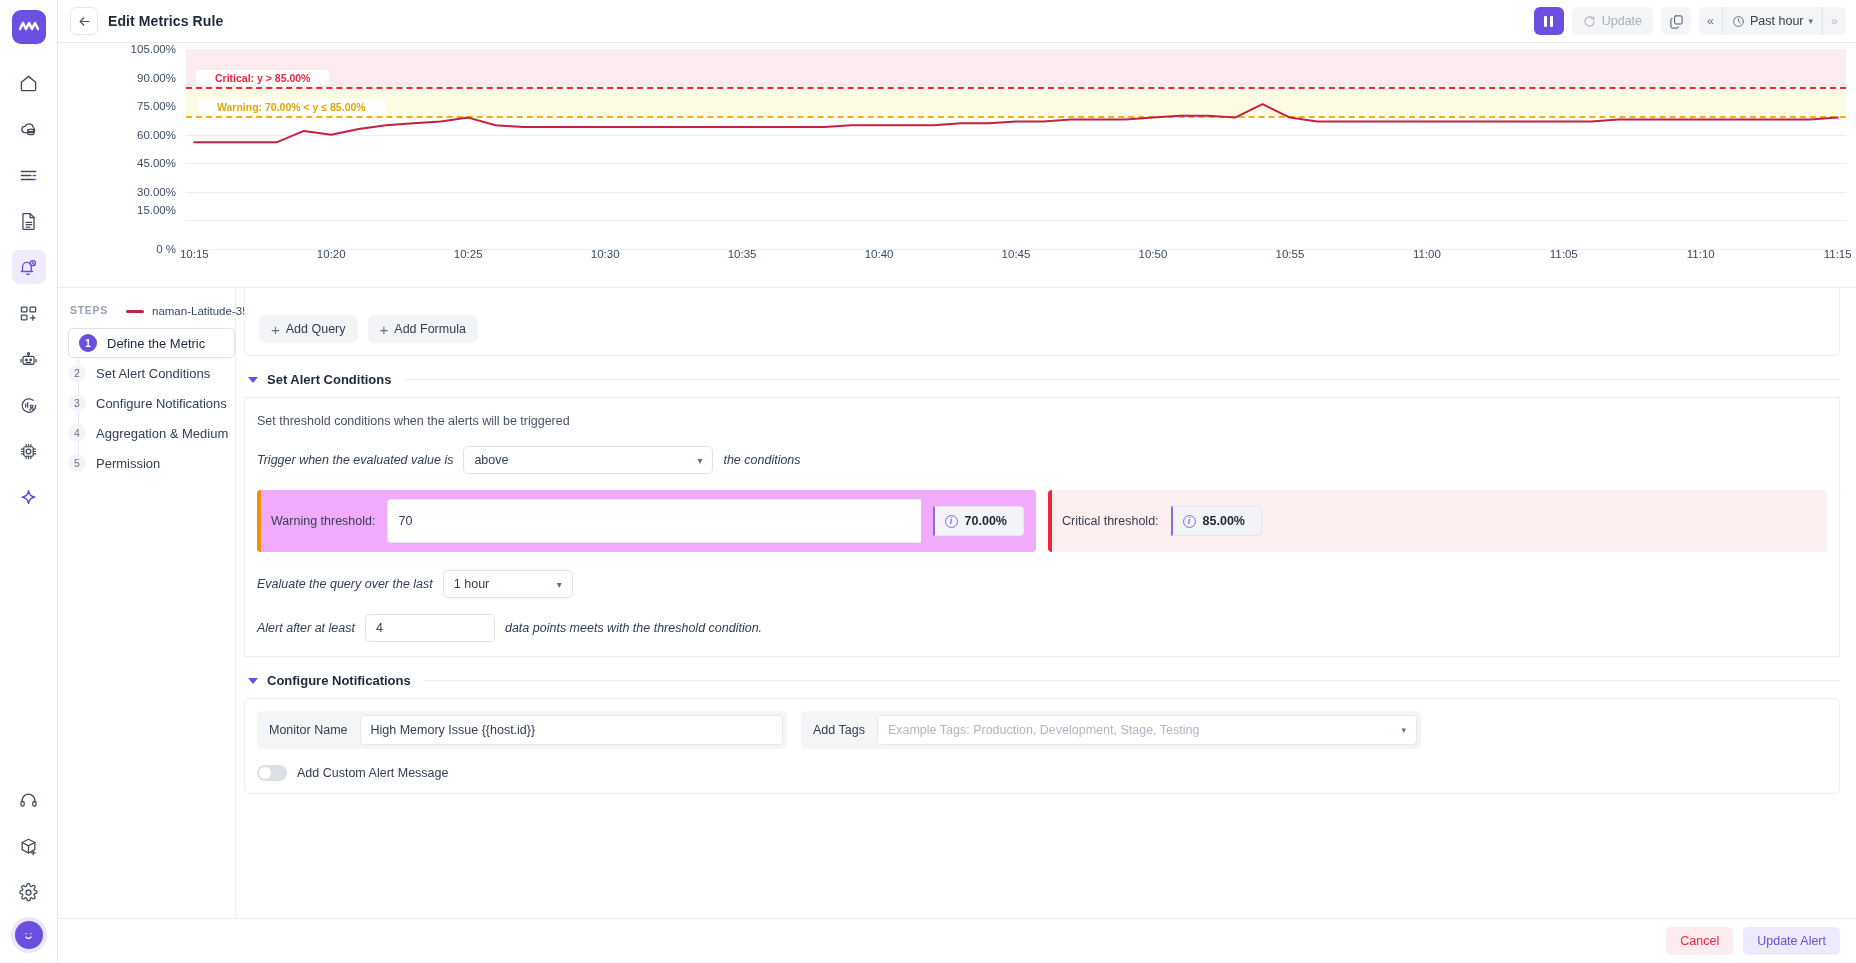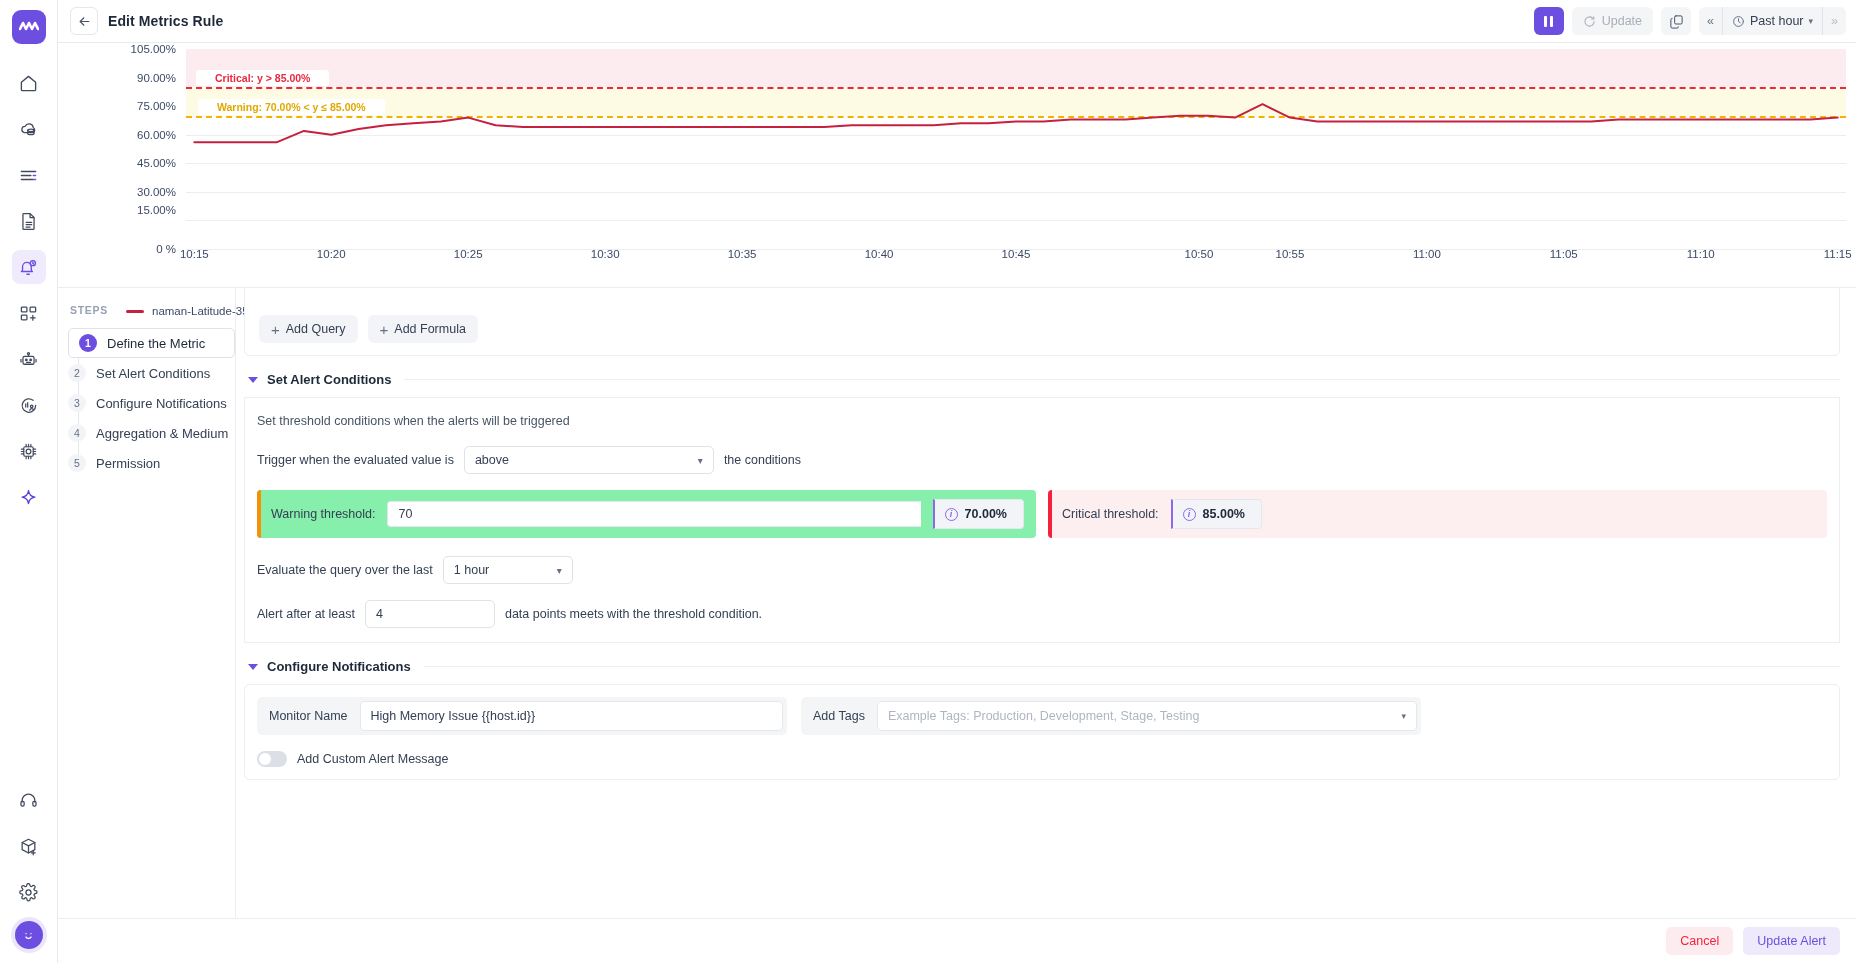"10:50" div.xlab { margin-left: 46px -> none }
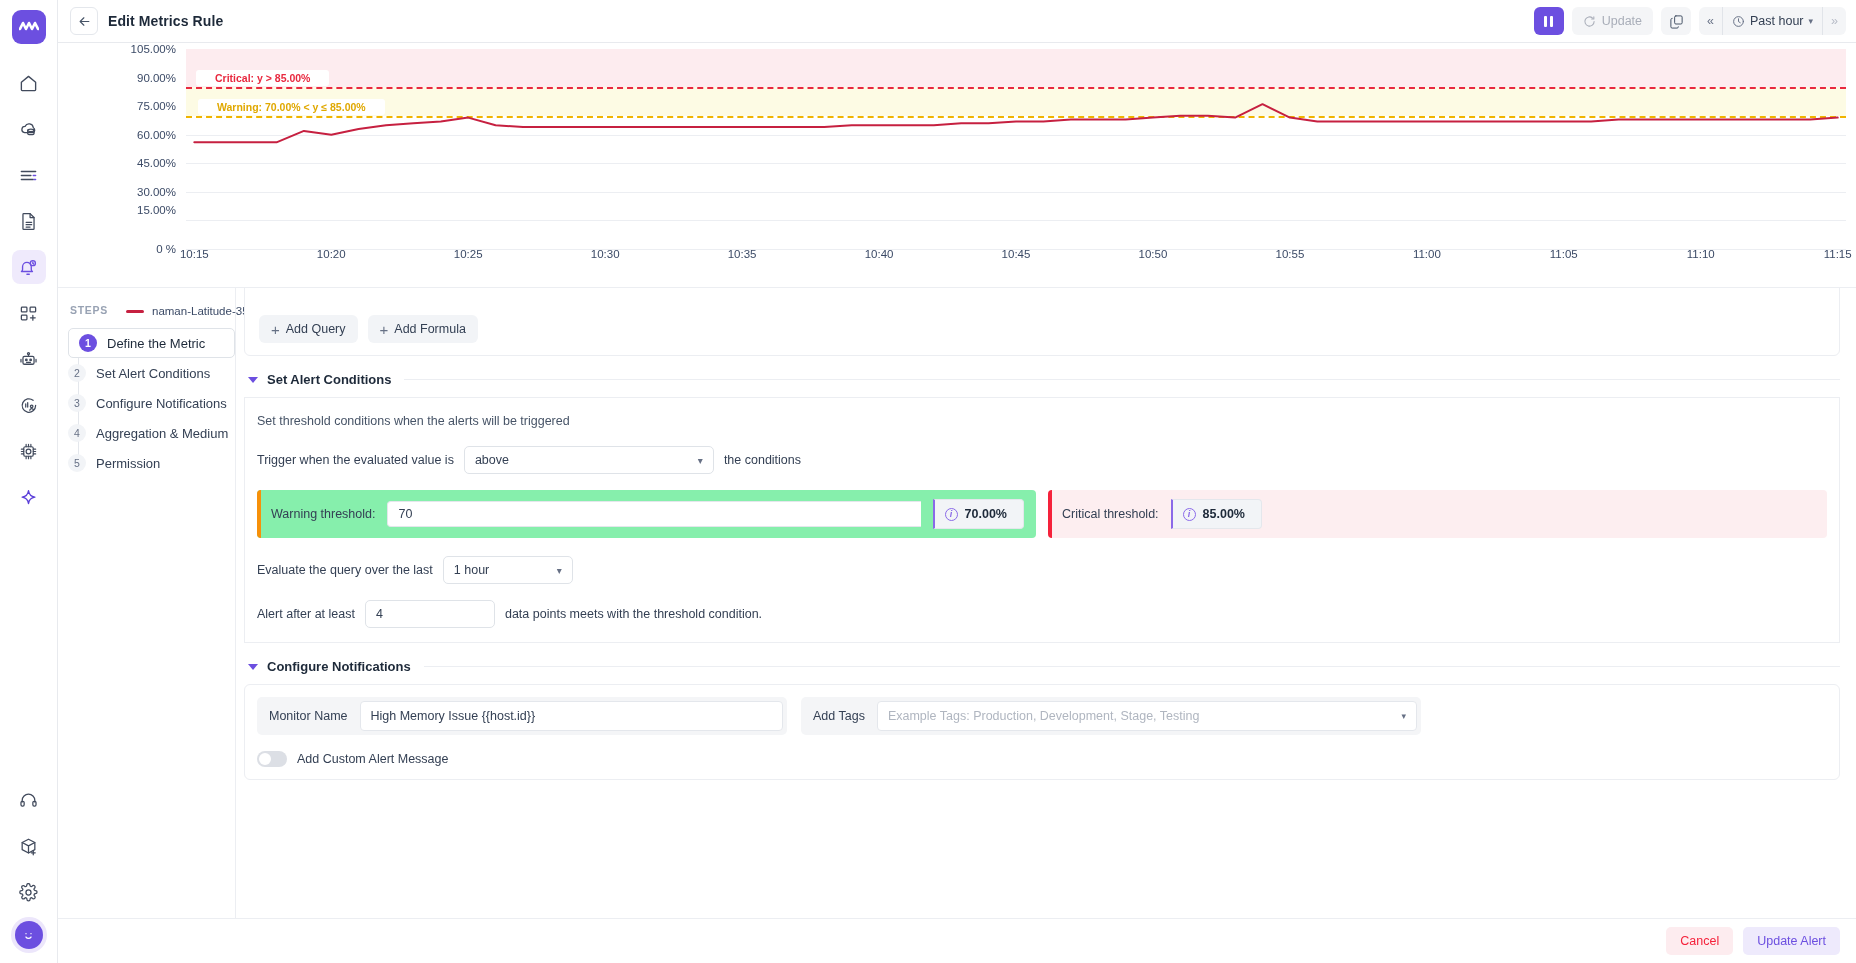"Trigger when the evaluated value" .flabel { font-style: none -> italic }
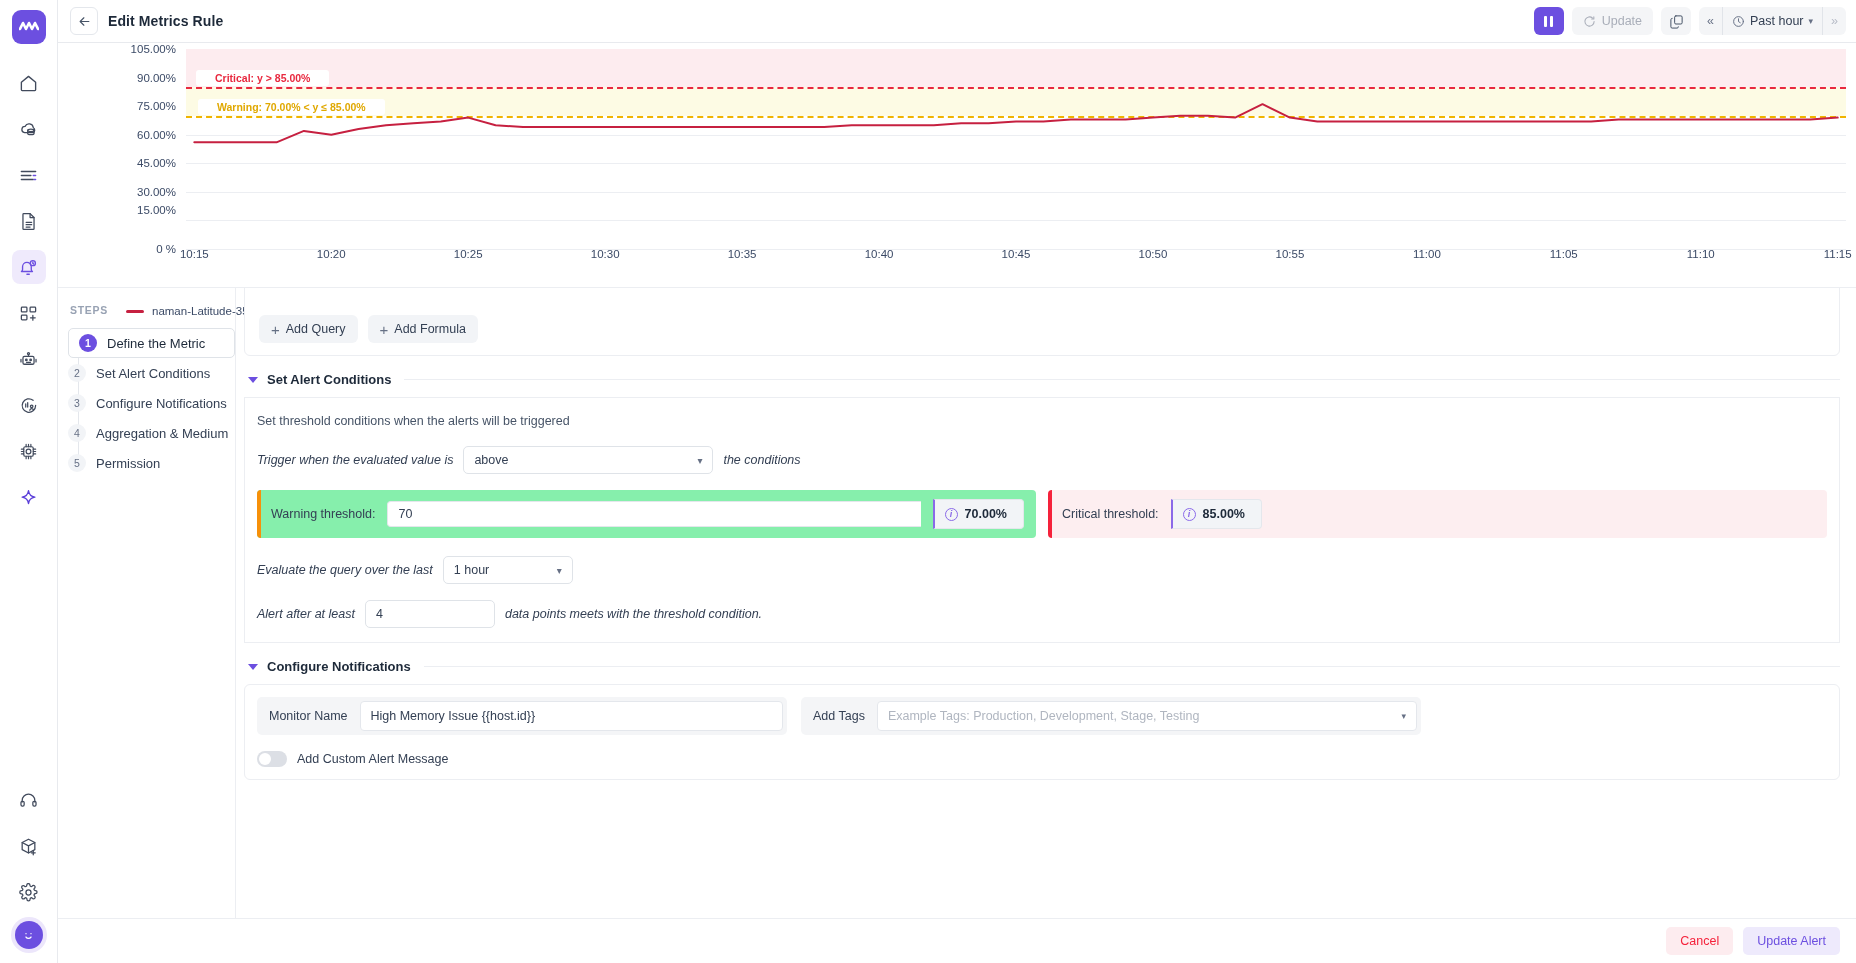"Warning threshold:" .thr-box.warn { background: #86efac -> #f0abfc }
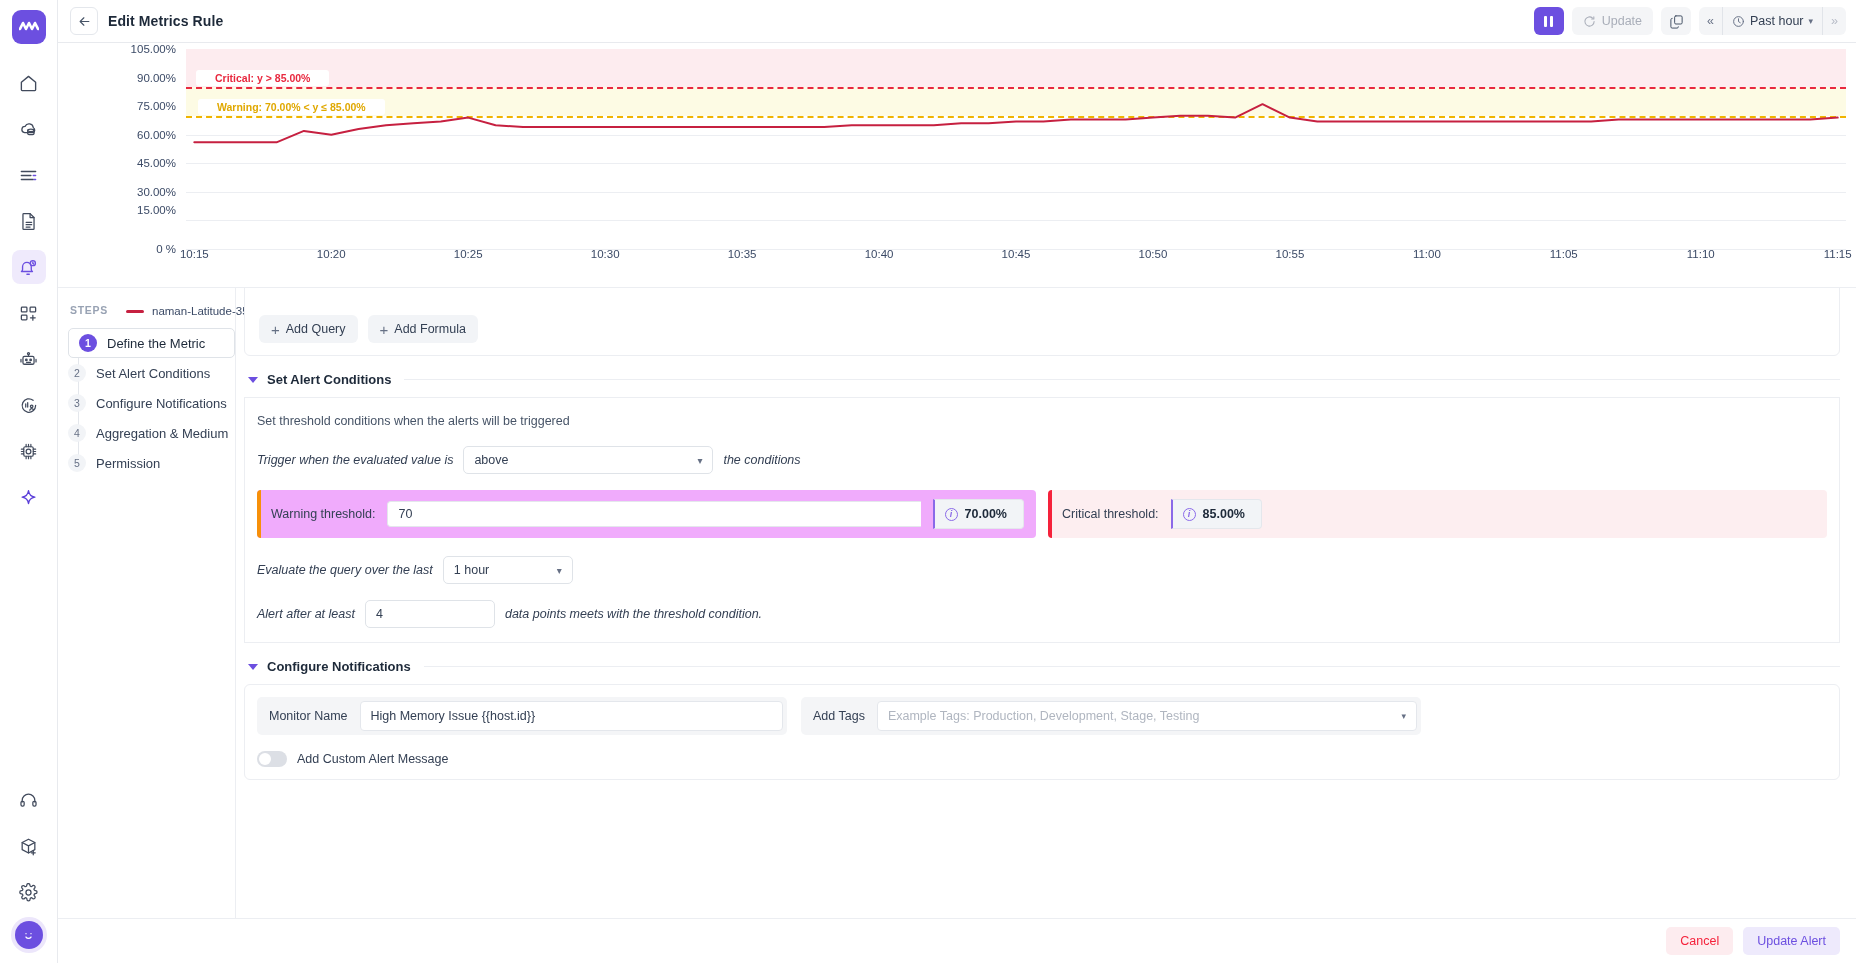"70" .thr-input { height: 26px -> 44px }
